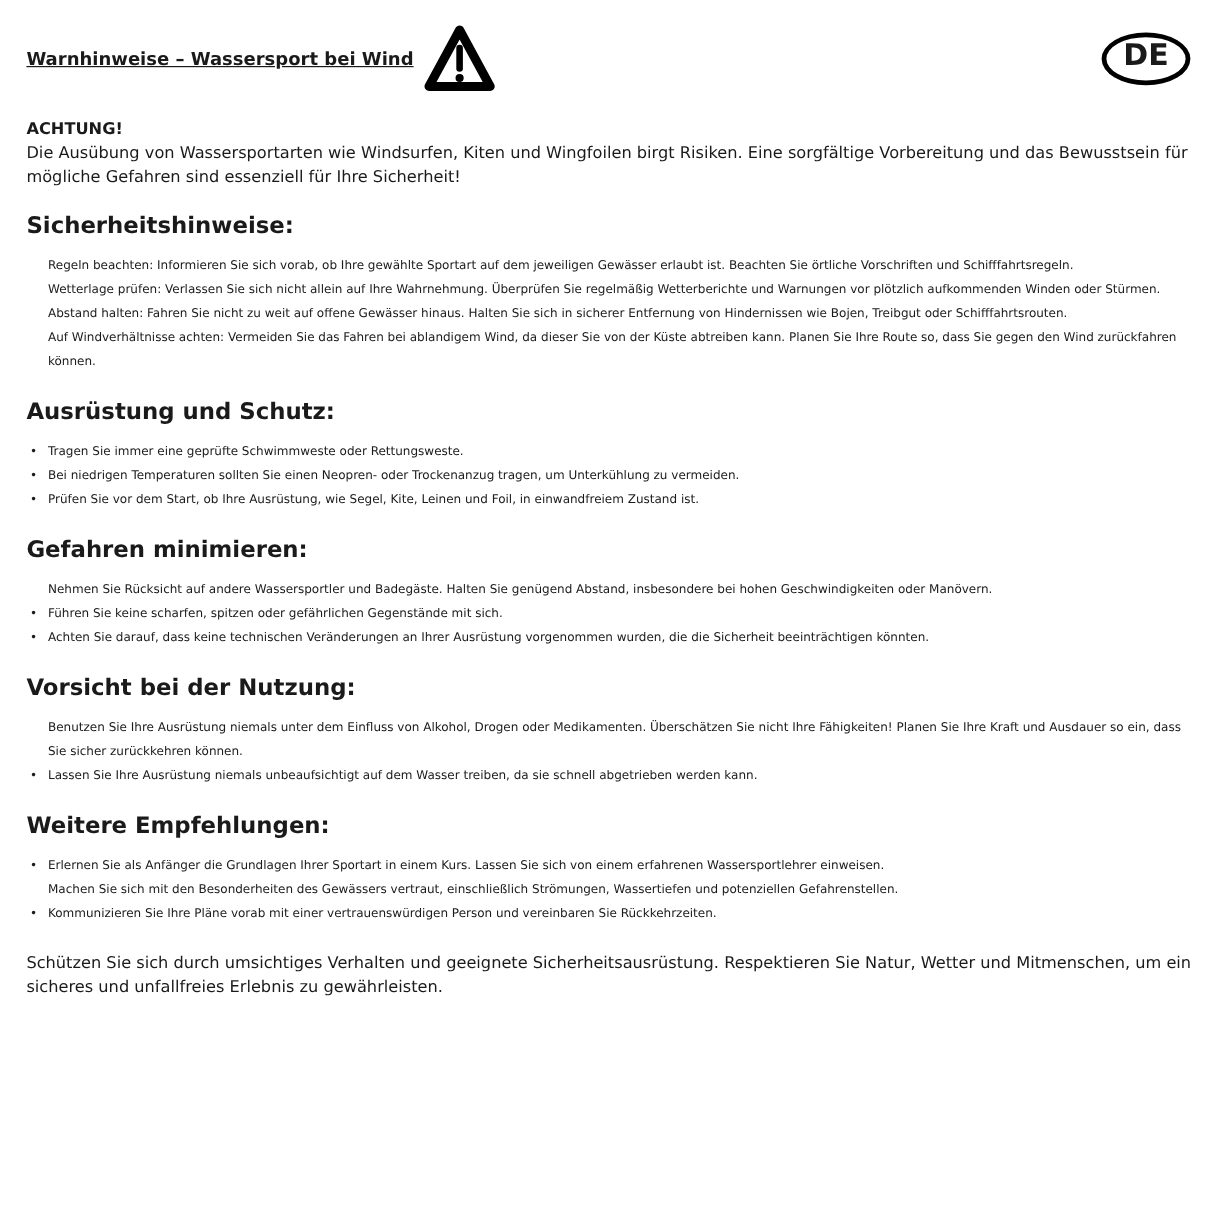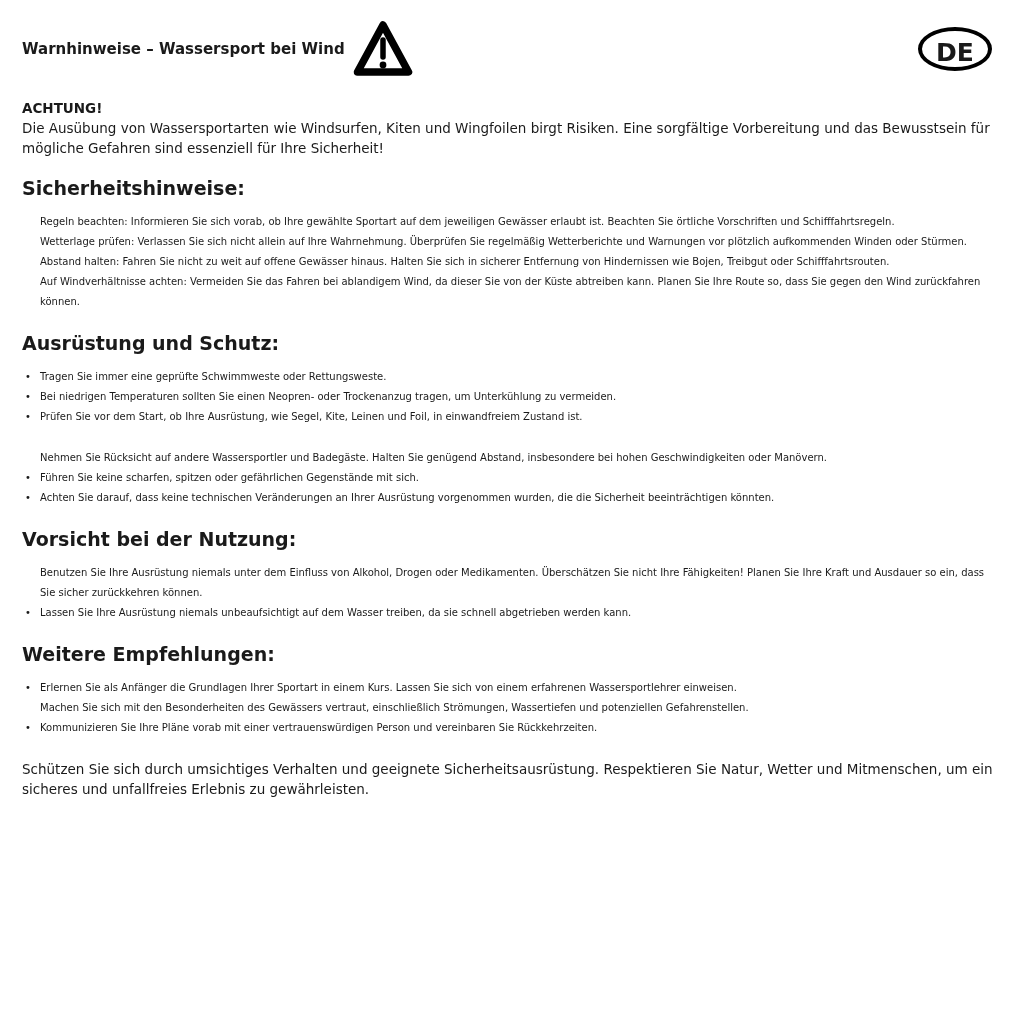"Warnhinweise – Wassersport bei Wind" .title-block { text-decoration: none -> underline }
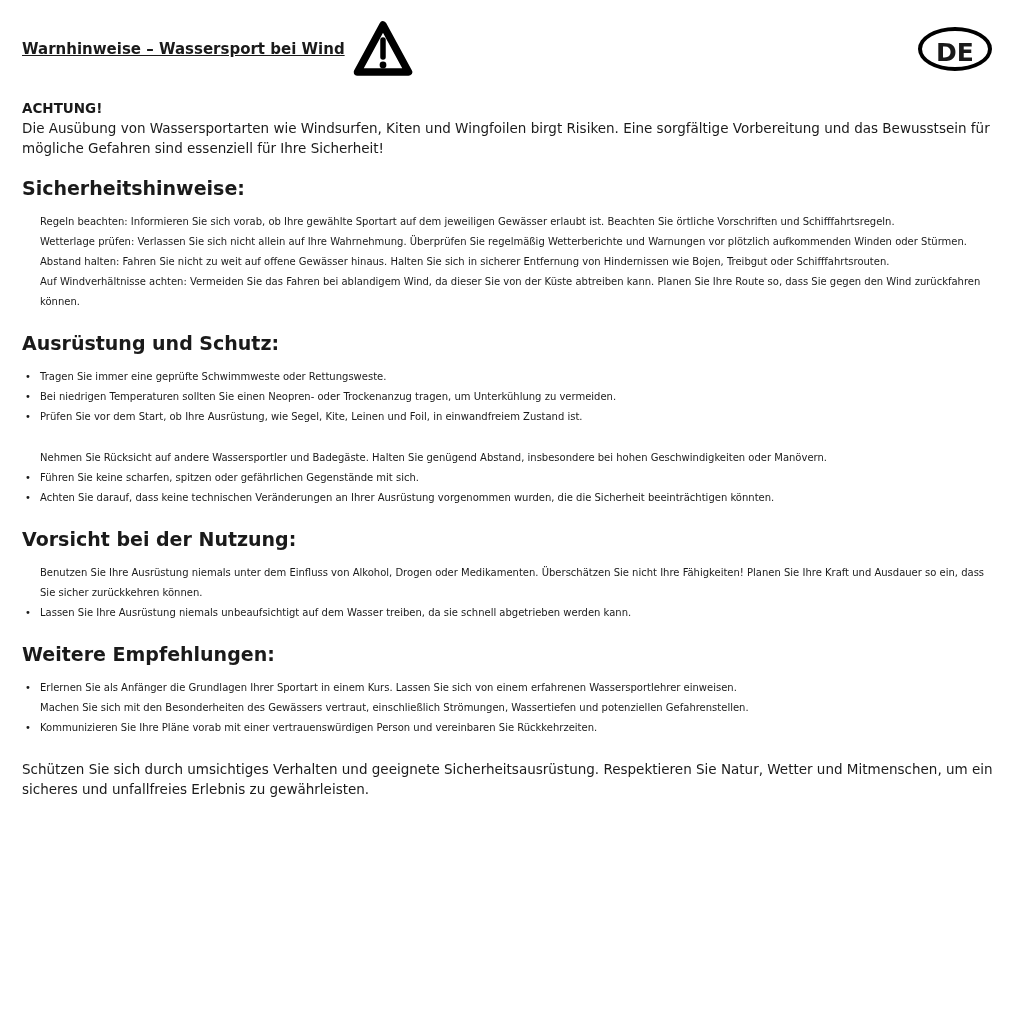"DE" .lang-badge { align-items: flex-end -> flex-start }
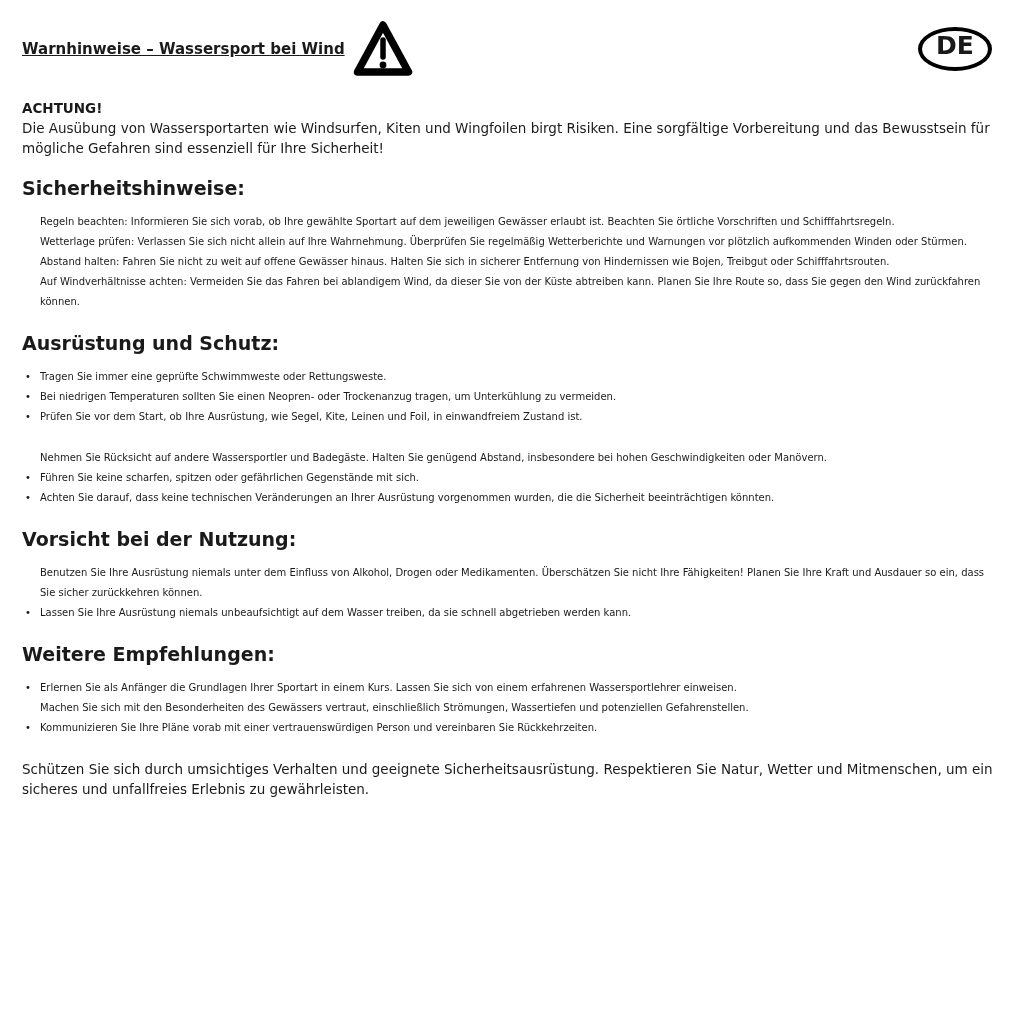"Gefahren minimieren:" p.section-heading { html: none -> <p>Gefahren minimieren:</p> }
